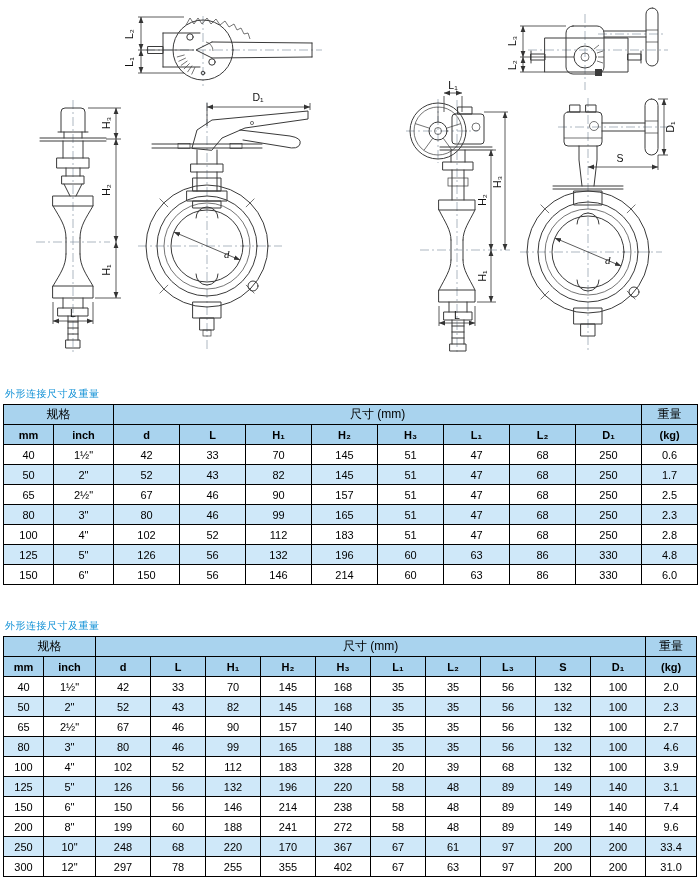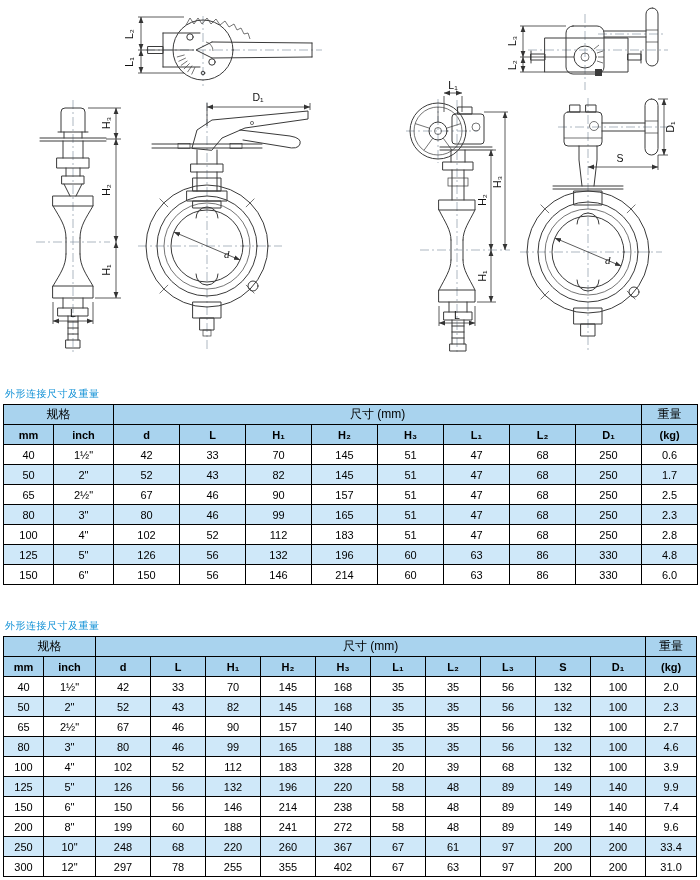"9.9" td { text: 9.9 -> 3.1 }
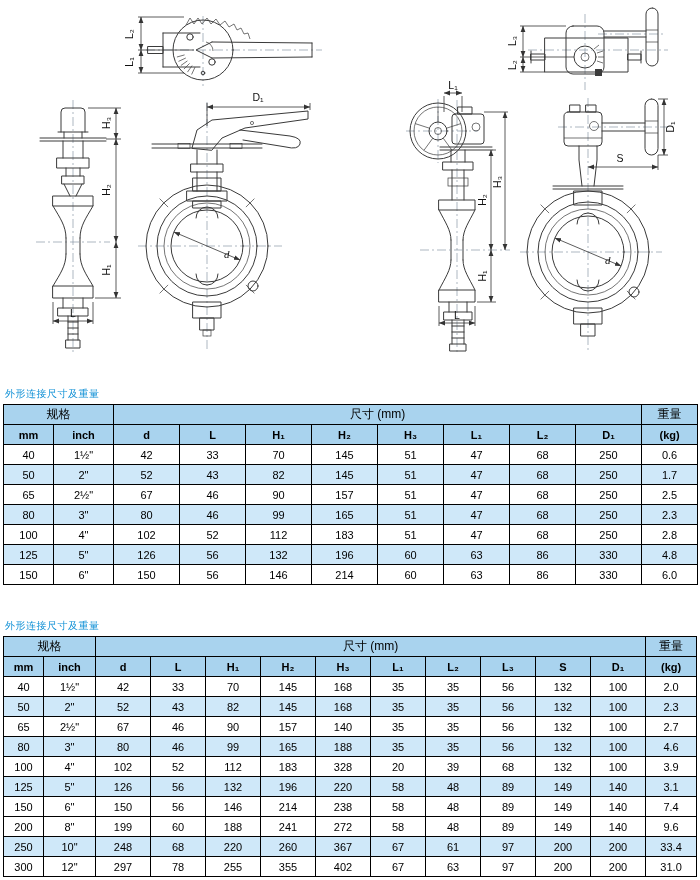"260" td { text: 260 -> 170 }
